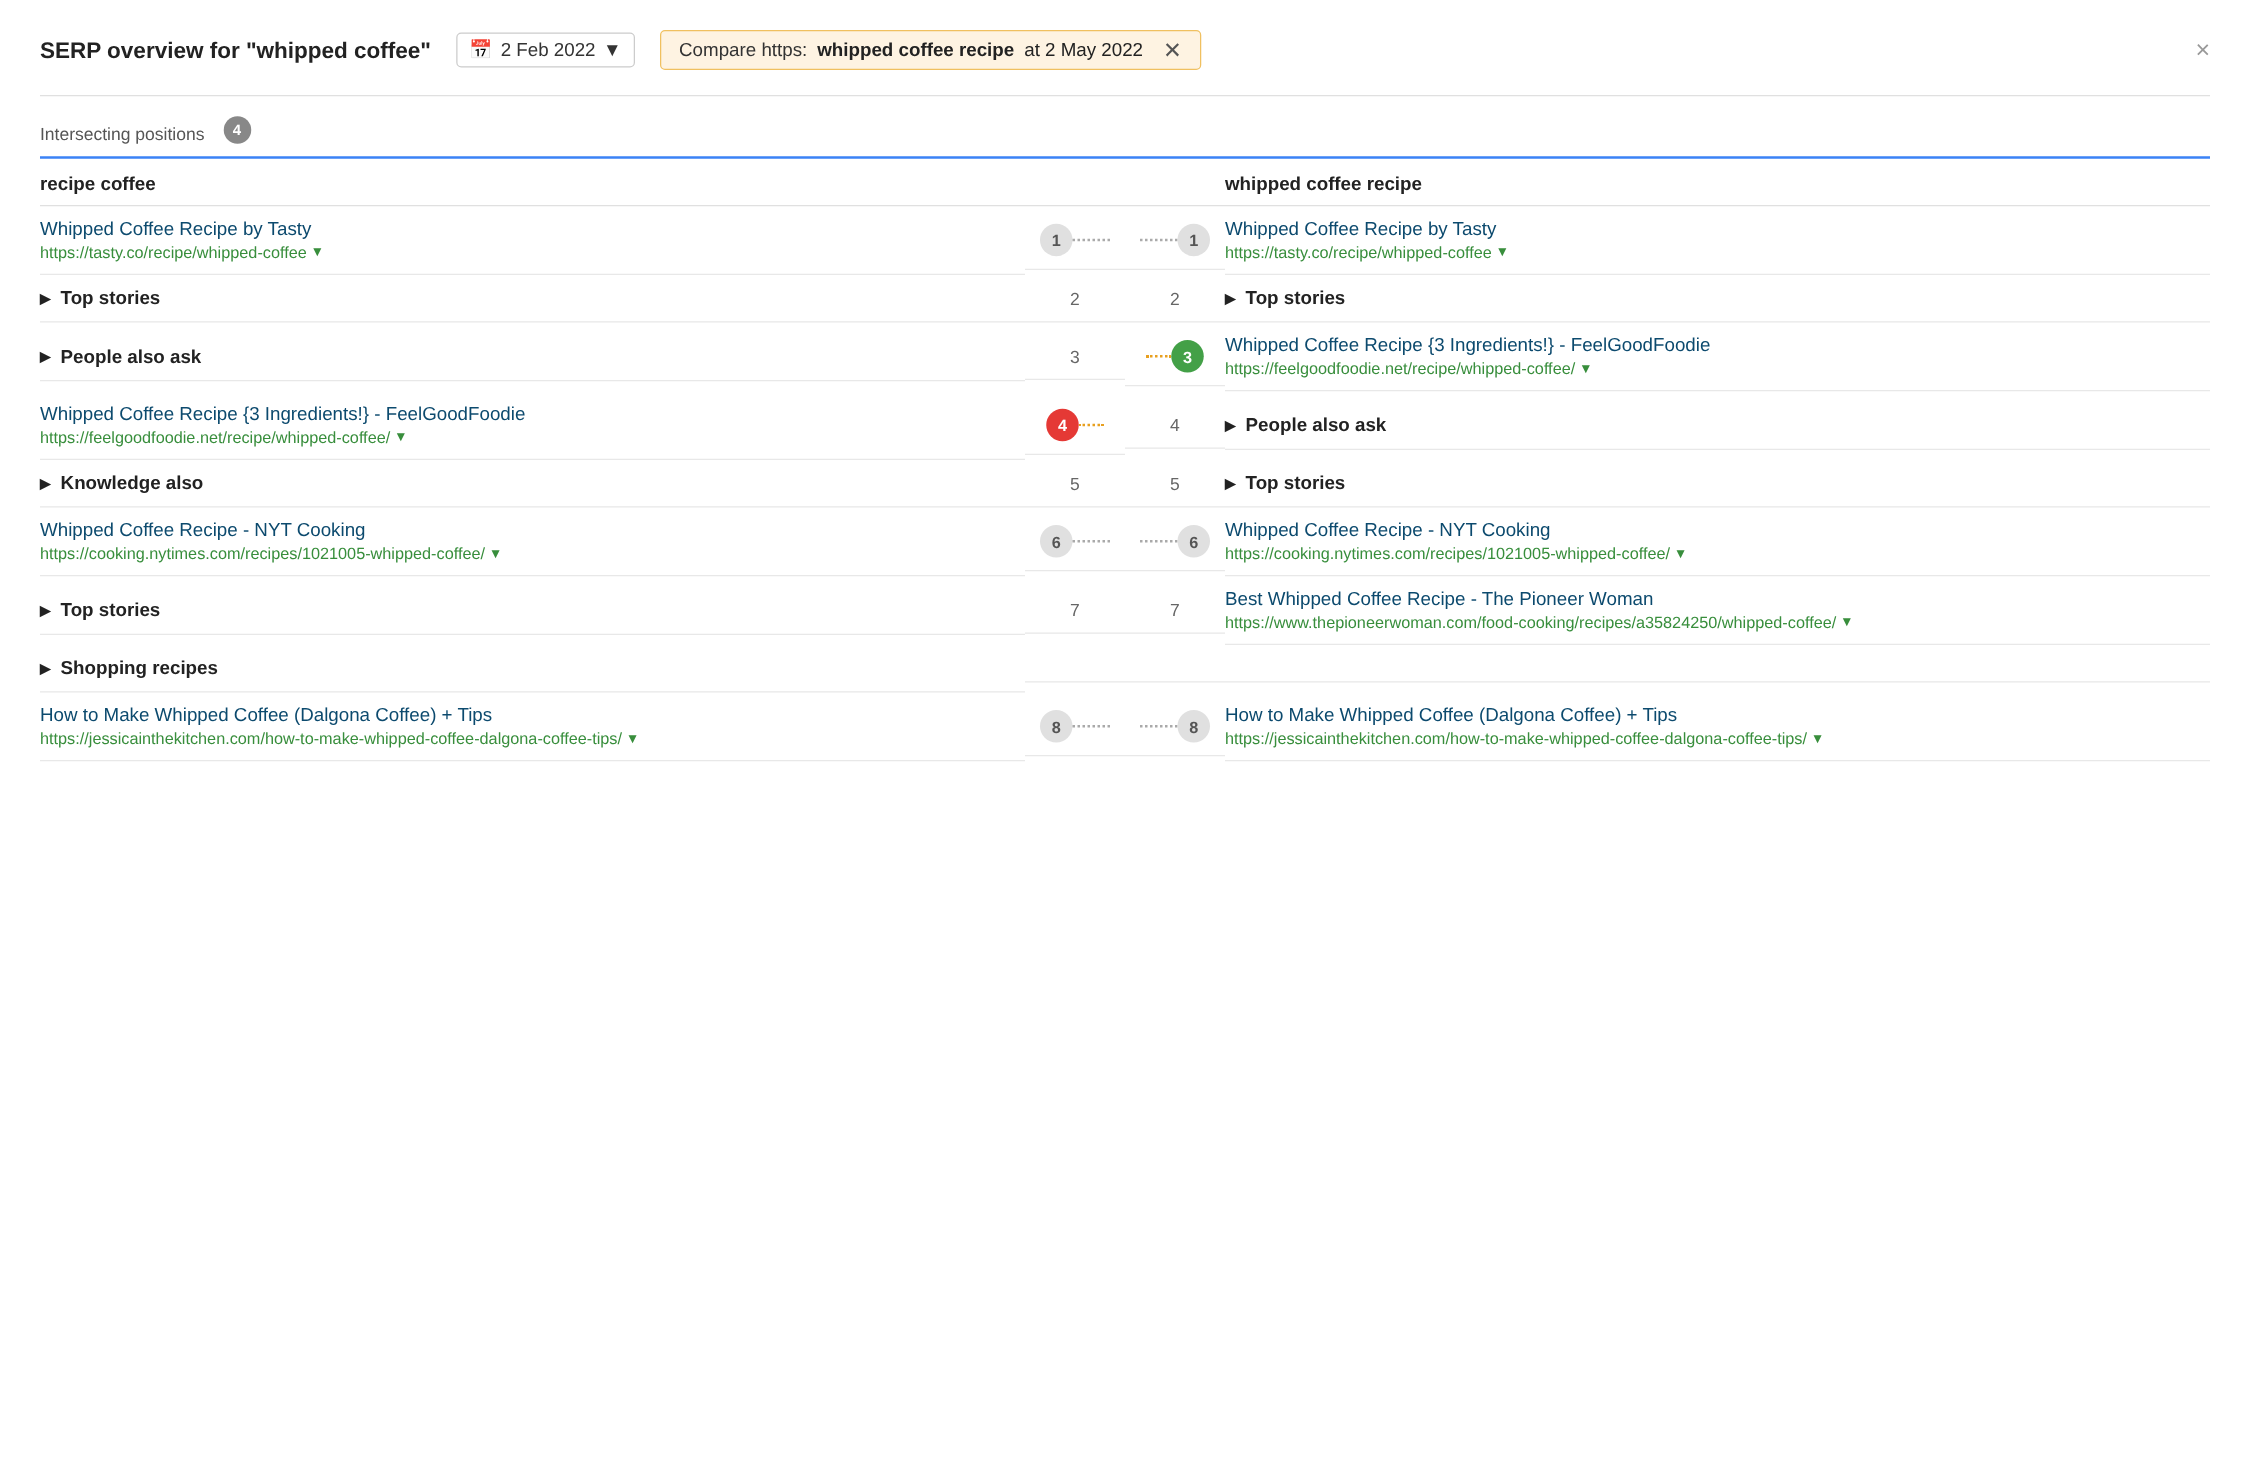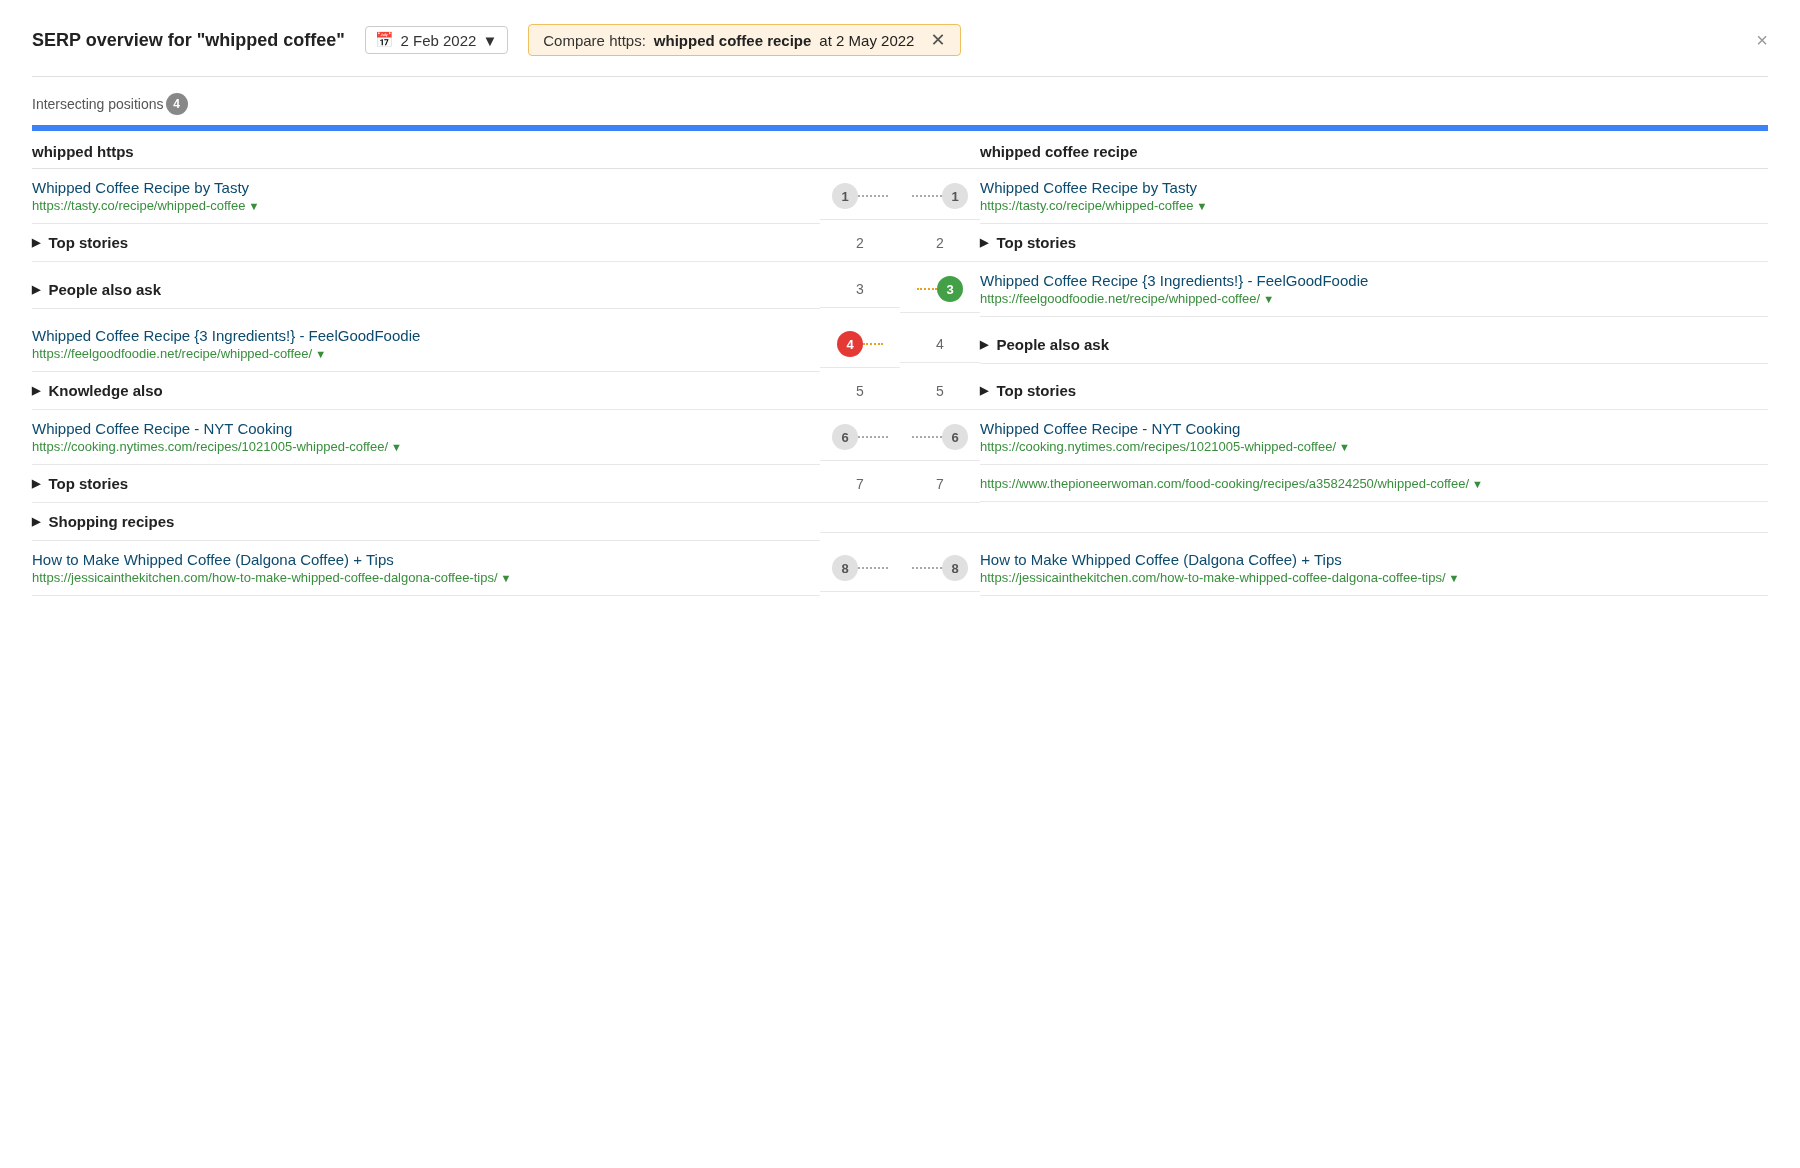"Intersecting positions" .intersecting-section { align-items: center -> flex-end; border-bottom: 6px solid #3b82f6 -> 2px solid #3b82f6; gap: 2px -> 15px }
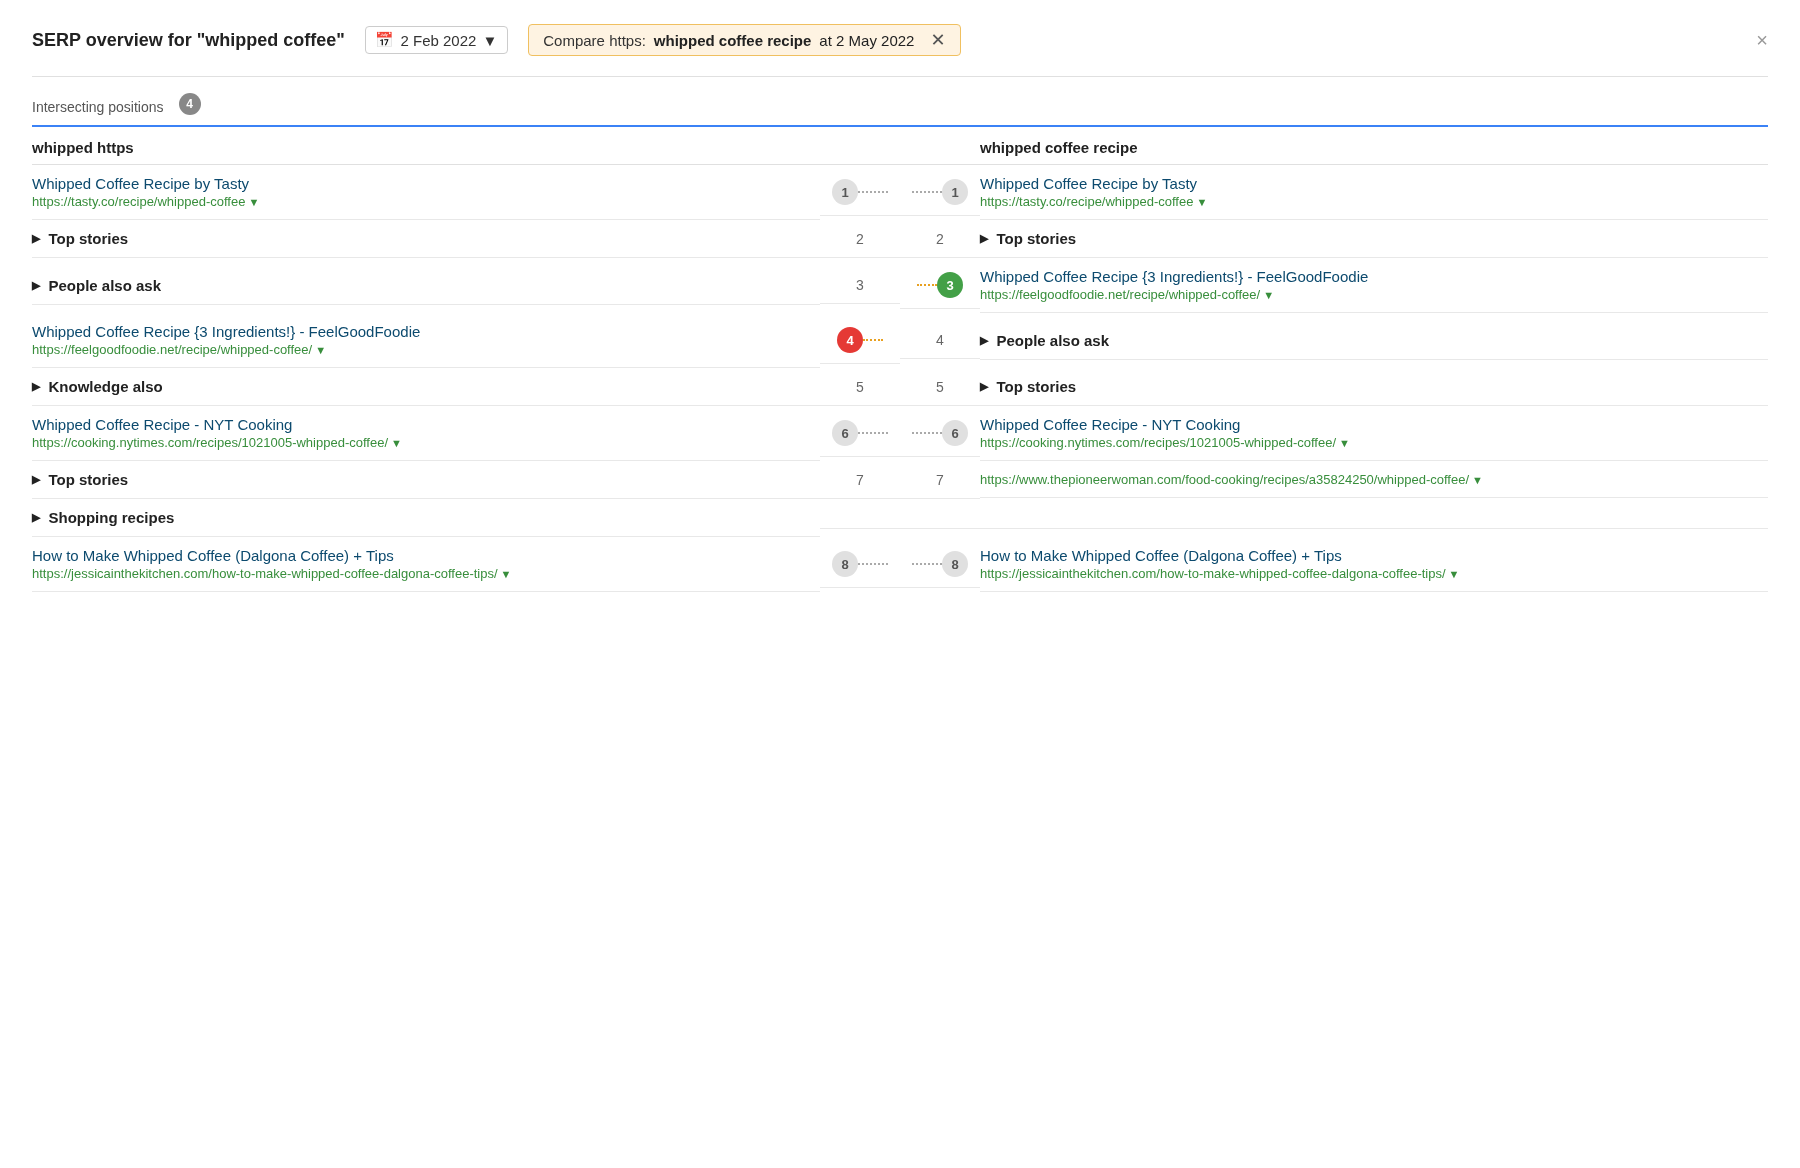"whipped https" div.col-header { text: whipped https -> recipe coffee }
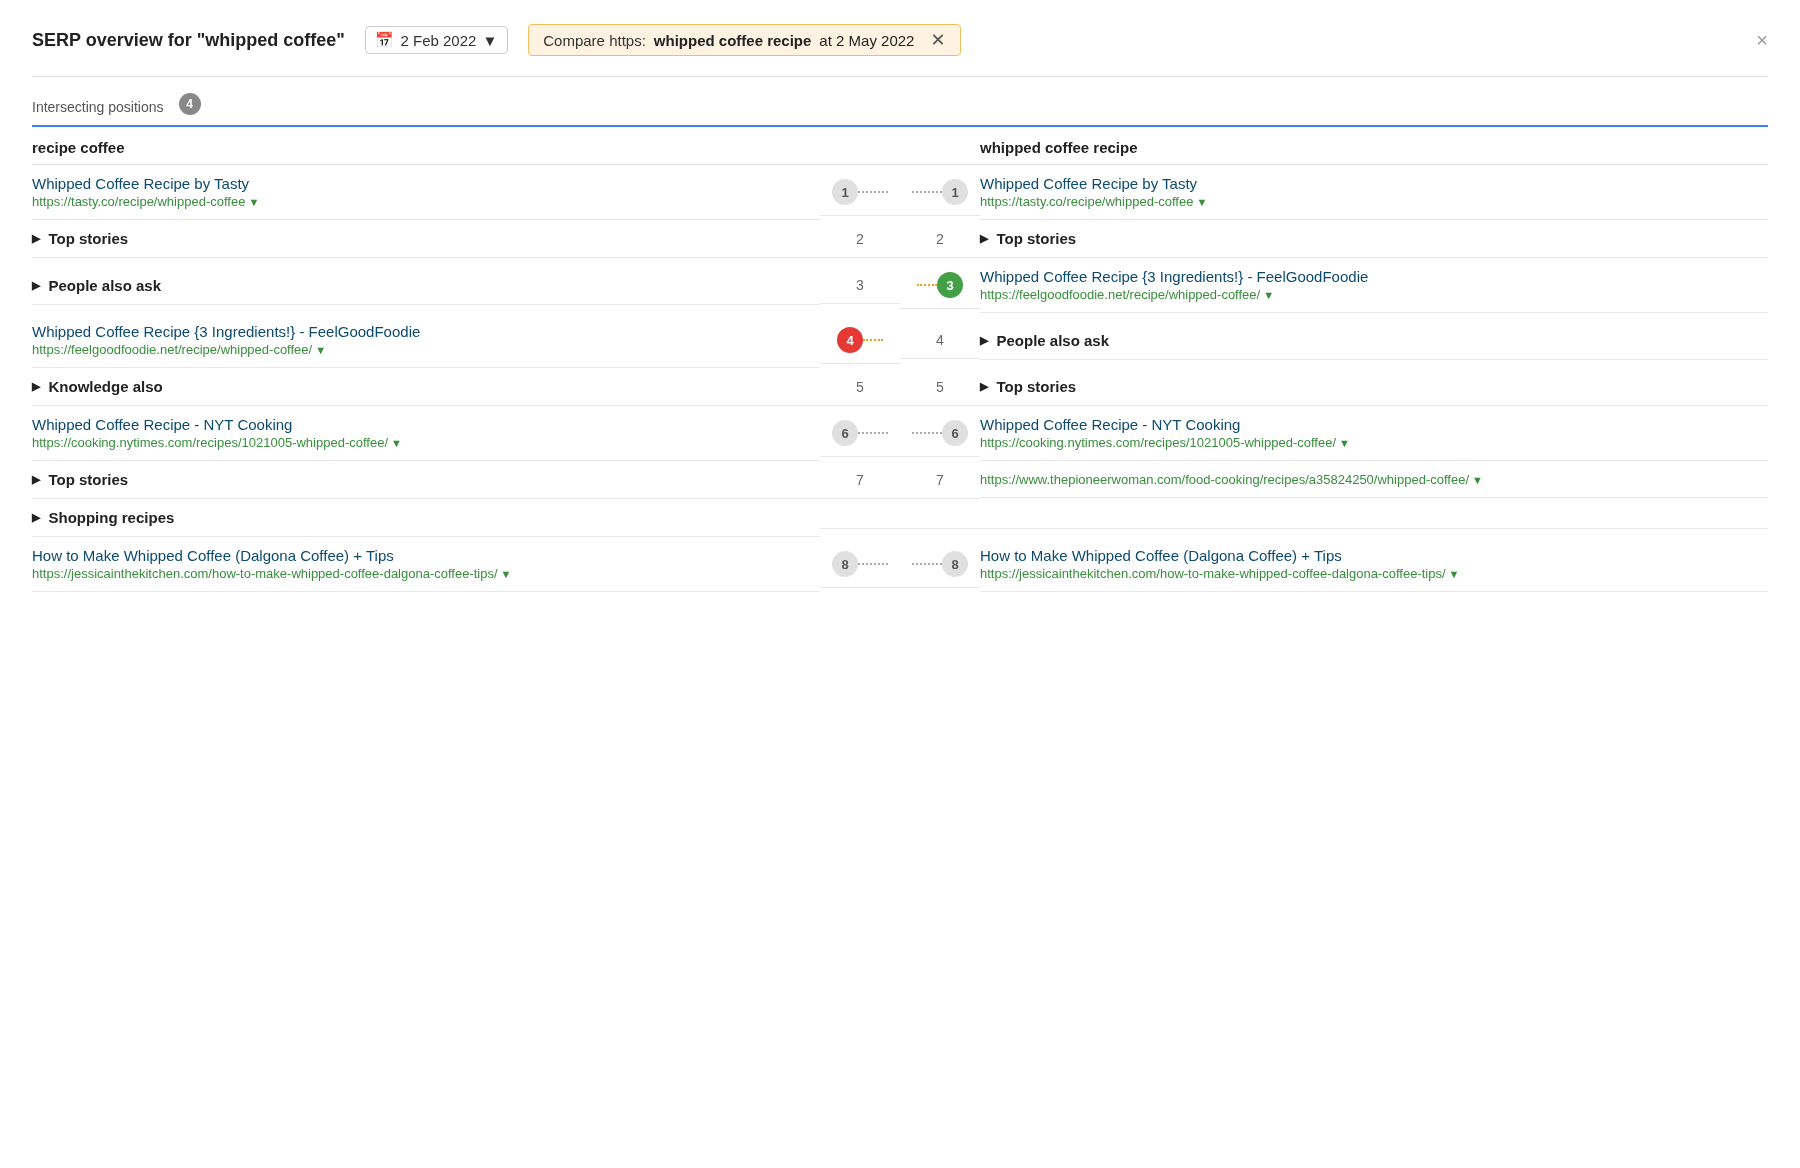"Best Whipped Coffee Recipe -" span.result-title { html: none -> <span>Best Whipped Coffee Recipe - The Pioneer Woman</span> }
